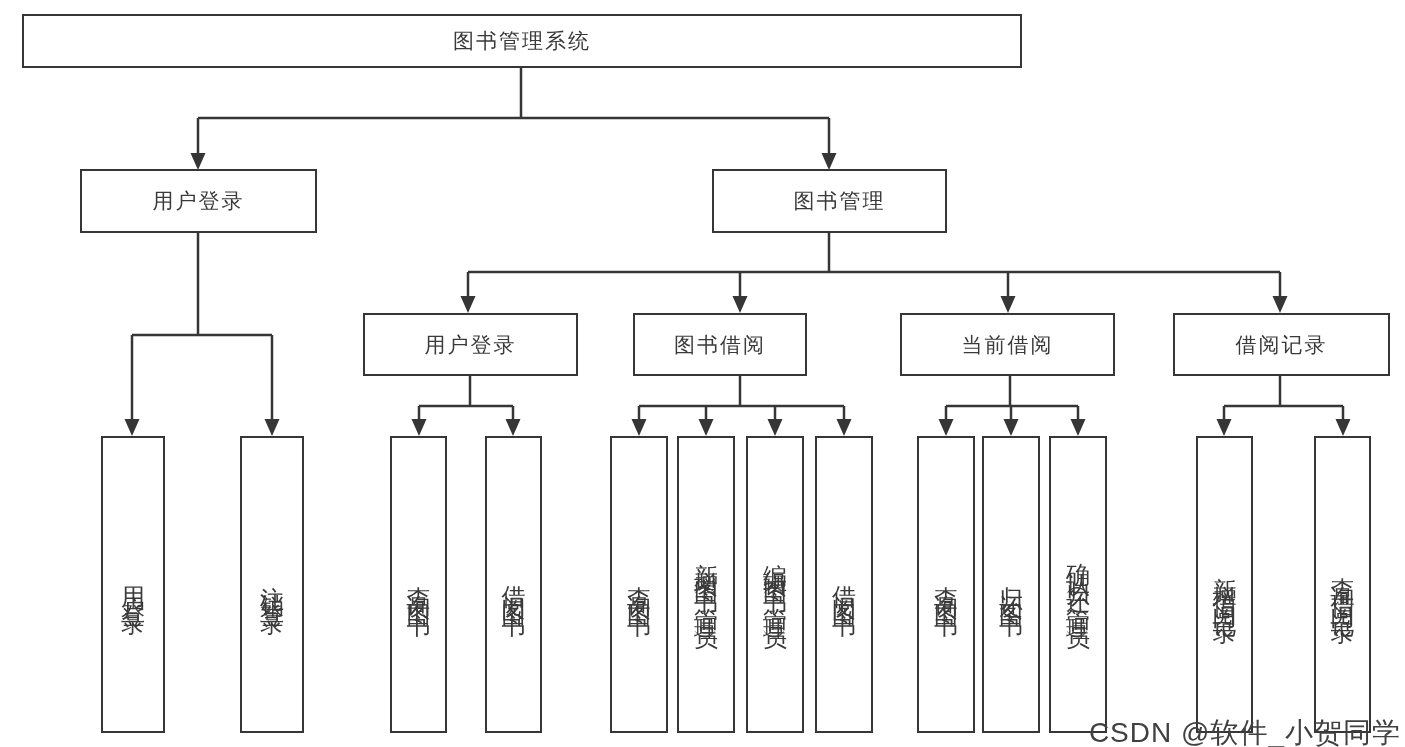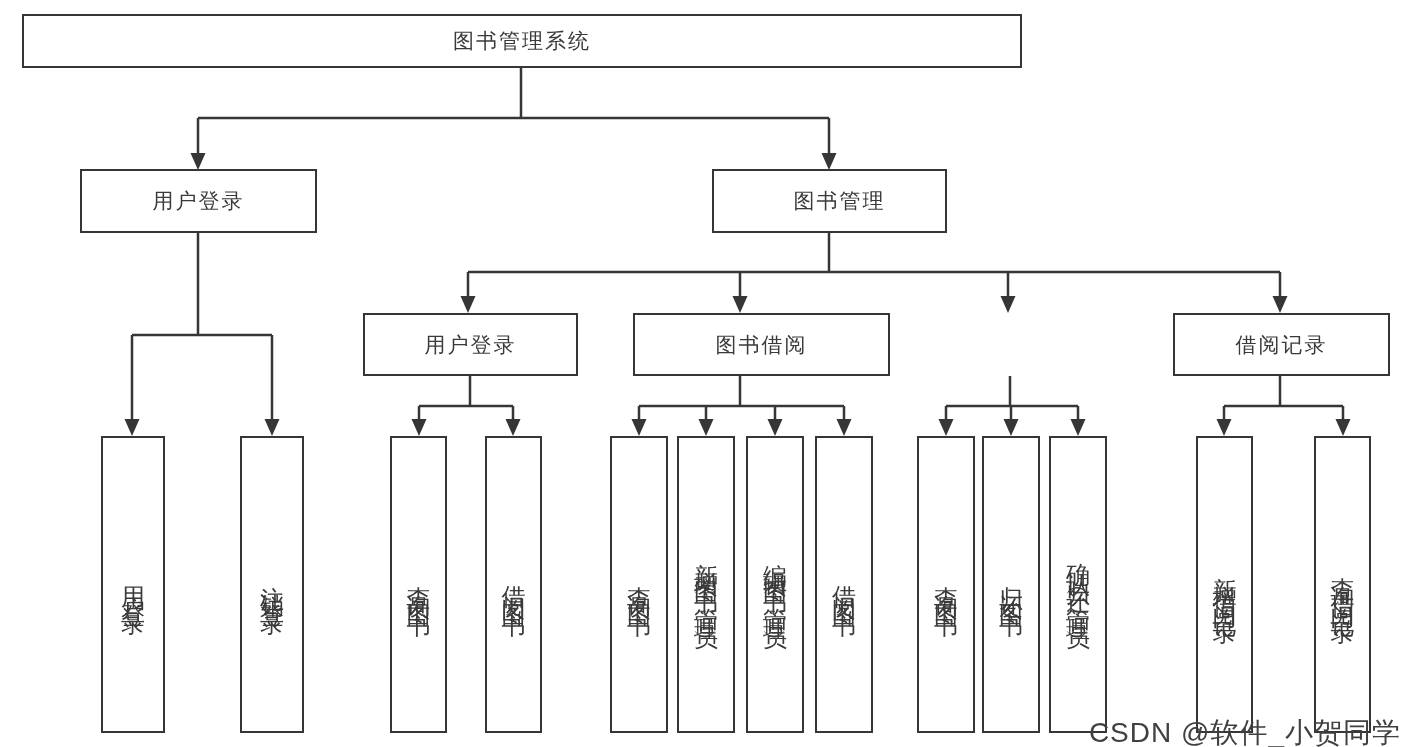"图书借阅" #n-book-borrow { width: 257px -> 174px }
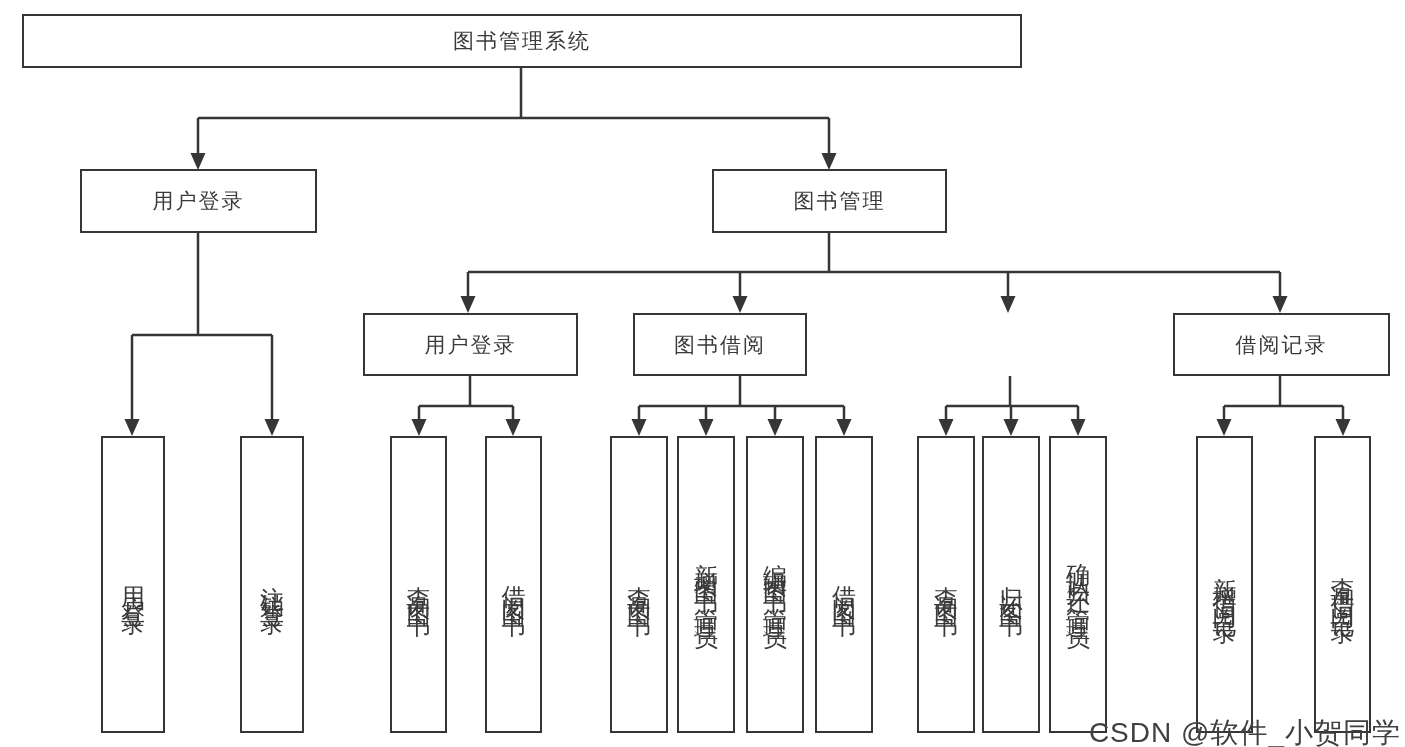"当前借阅" div.node { html: none -> <div>当前借阅</div> }
